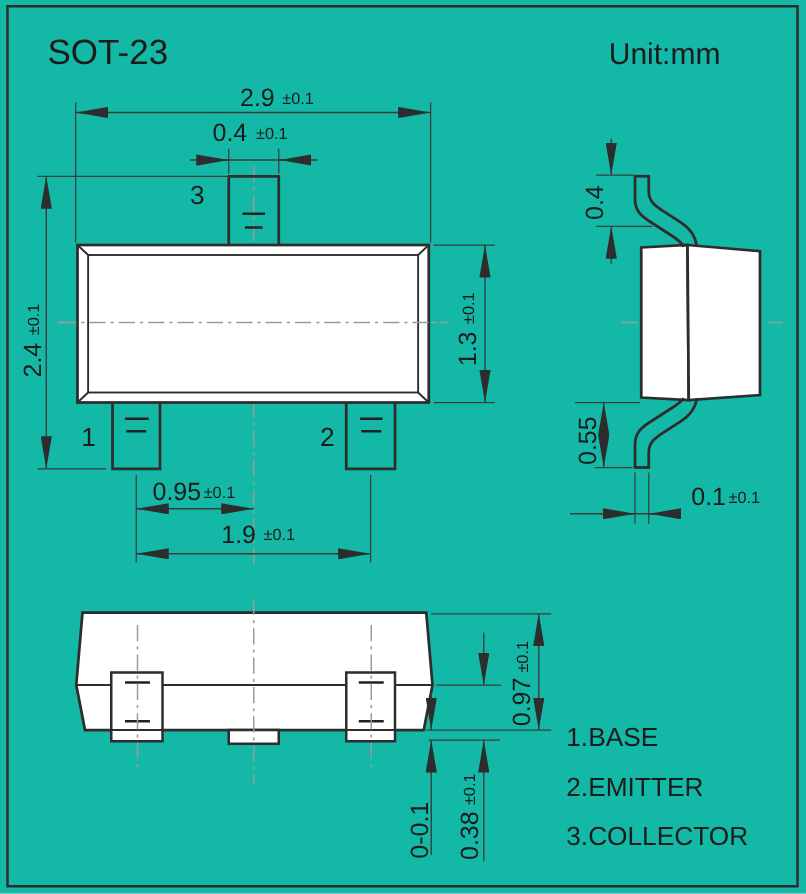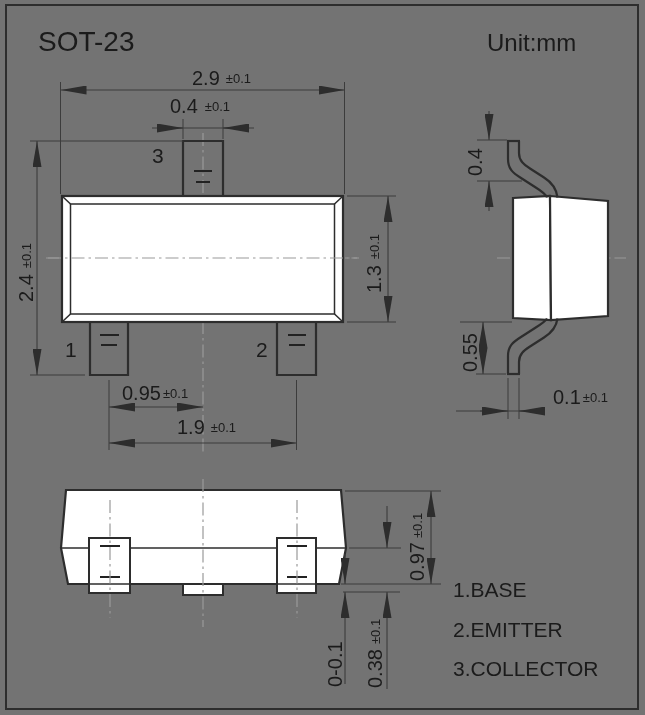"SOT-23" .page { background: #737373 -> #14b8a6 }
